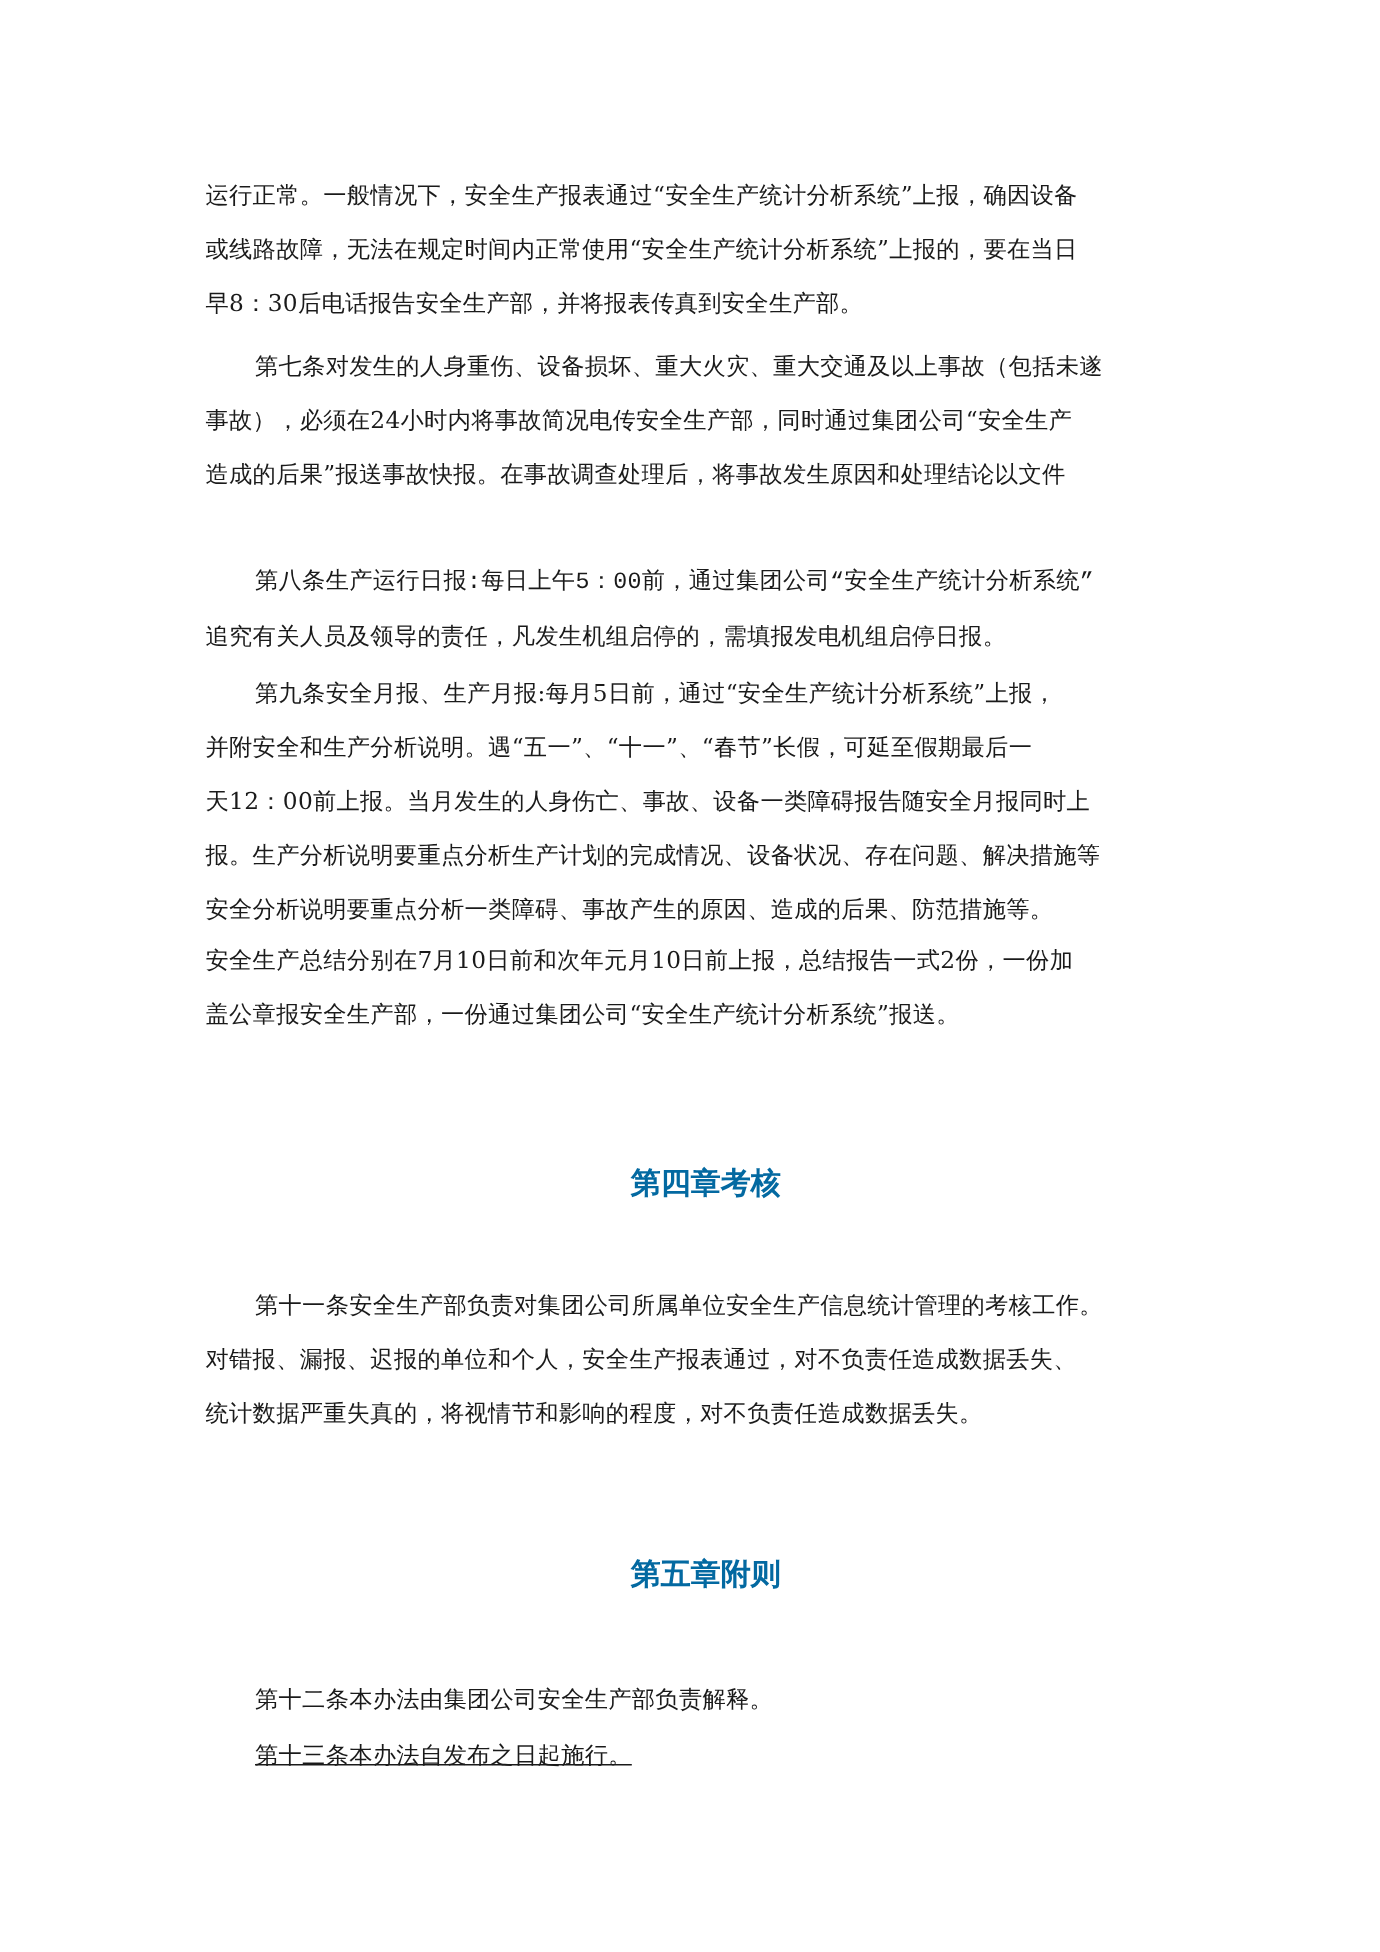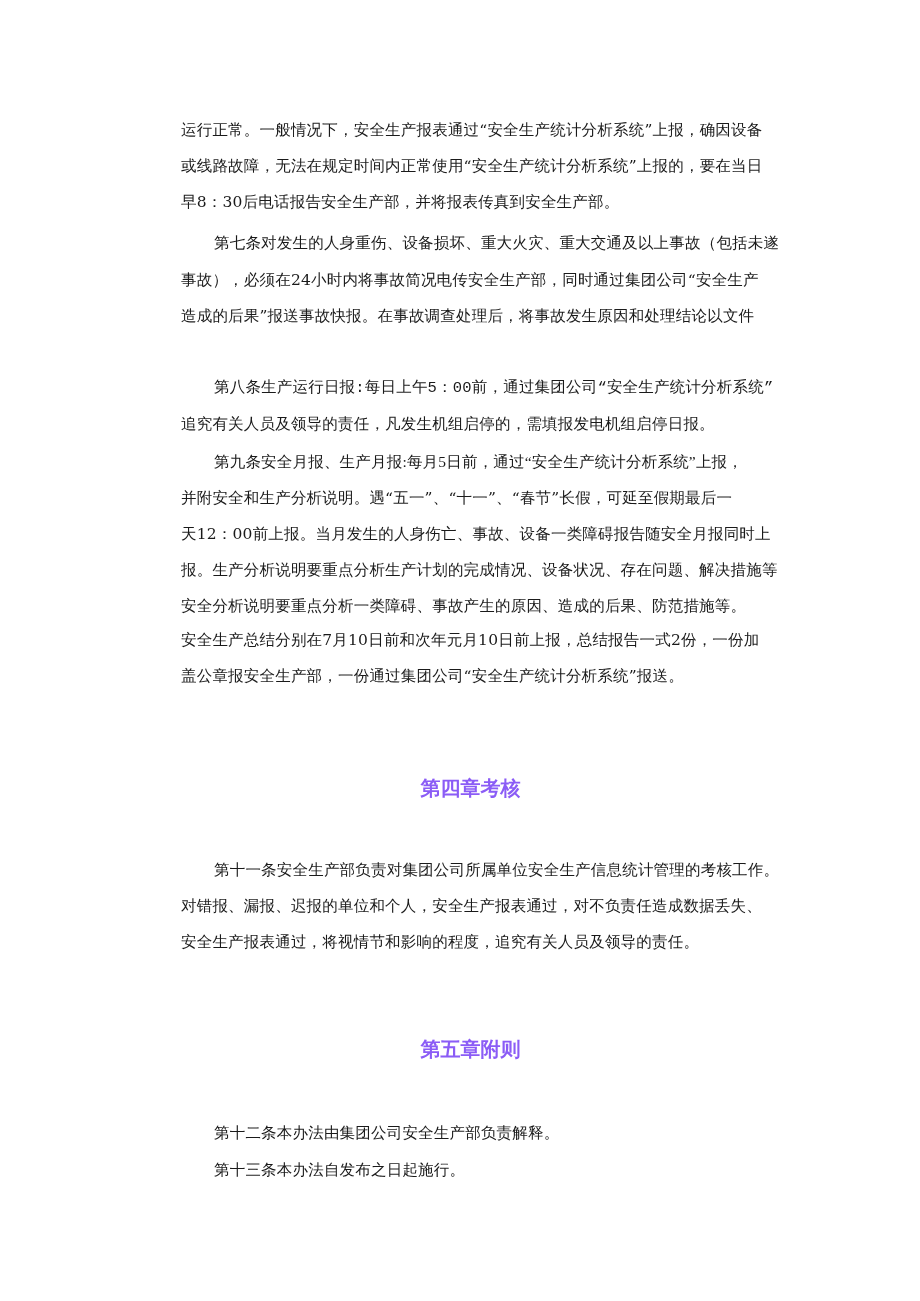"运行正常。一般情况下，安全生产报表通过“安全生产统计分析系统”上报，确因设备" .line { margin-left: 44px -> none }
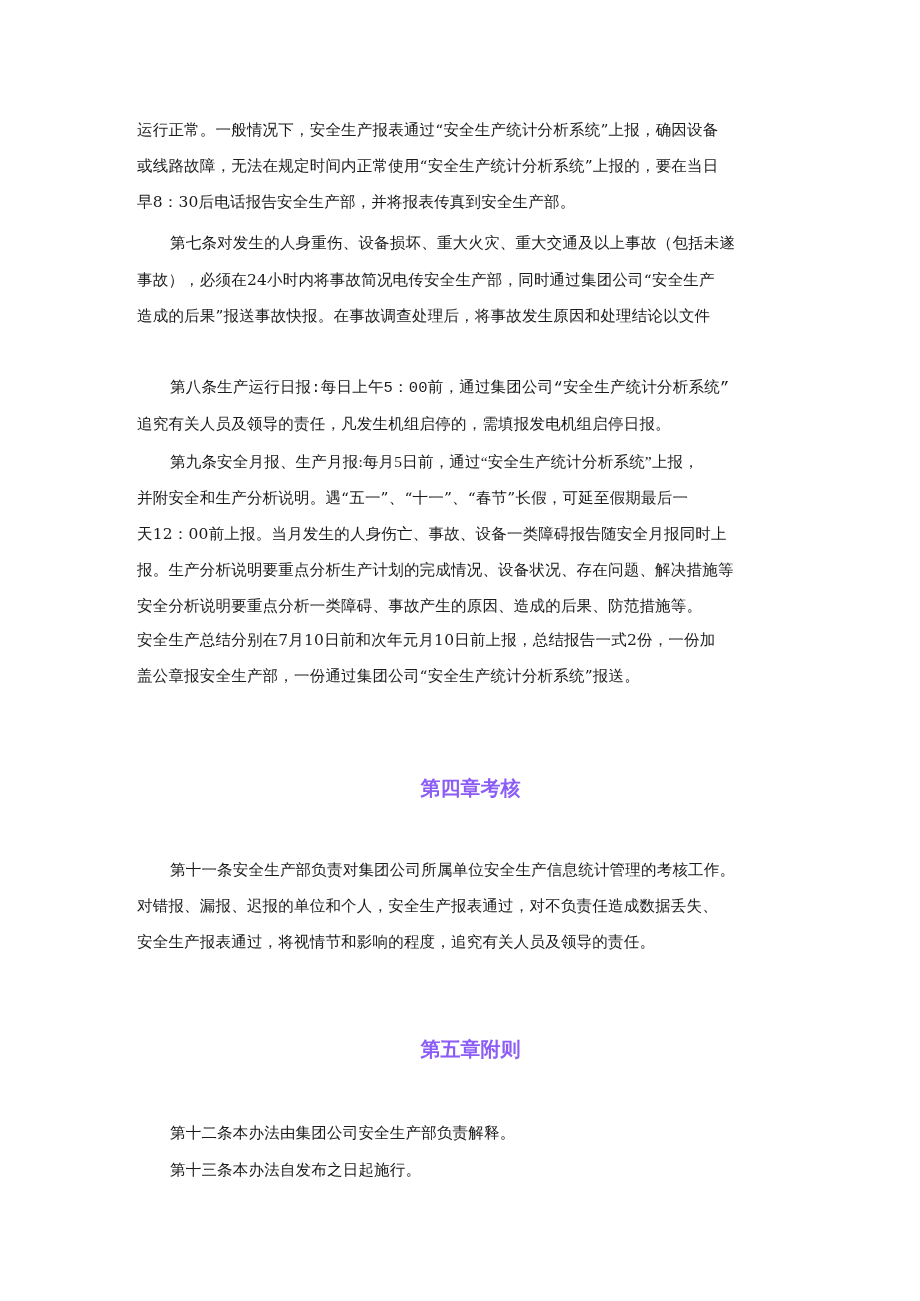"第七条对发生的人身重伤、设备损坏、重大火灾、重大交通及以上事故（包括未遂" span.line { font-family: Liberation Mono, monospace -> none }
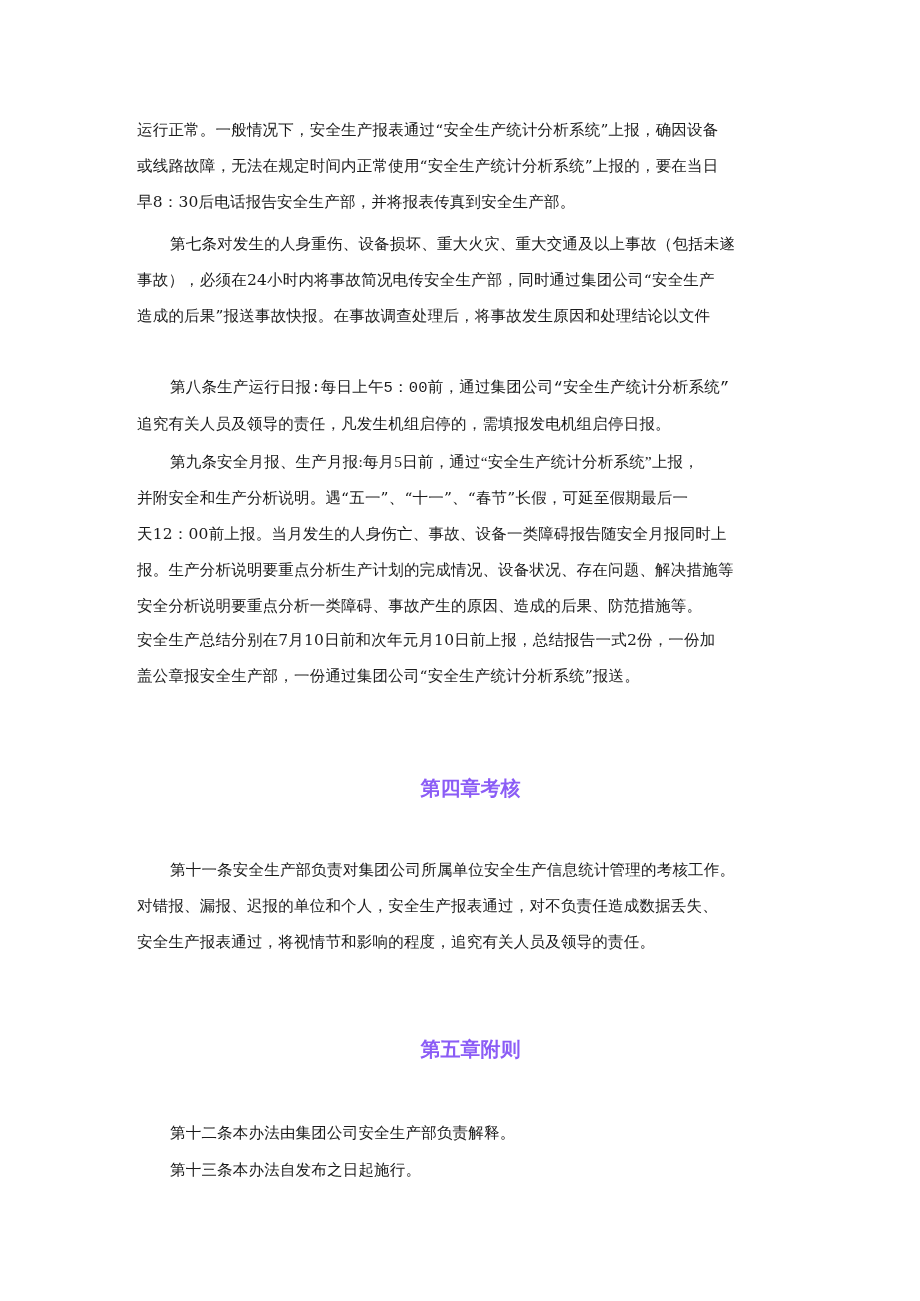"第九条安全月报、生产月报:每月5日前，通过“安全生产统计分析系统”上报，" span.line { font-family: Liberation Serif, serif -> none }
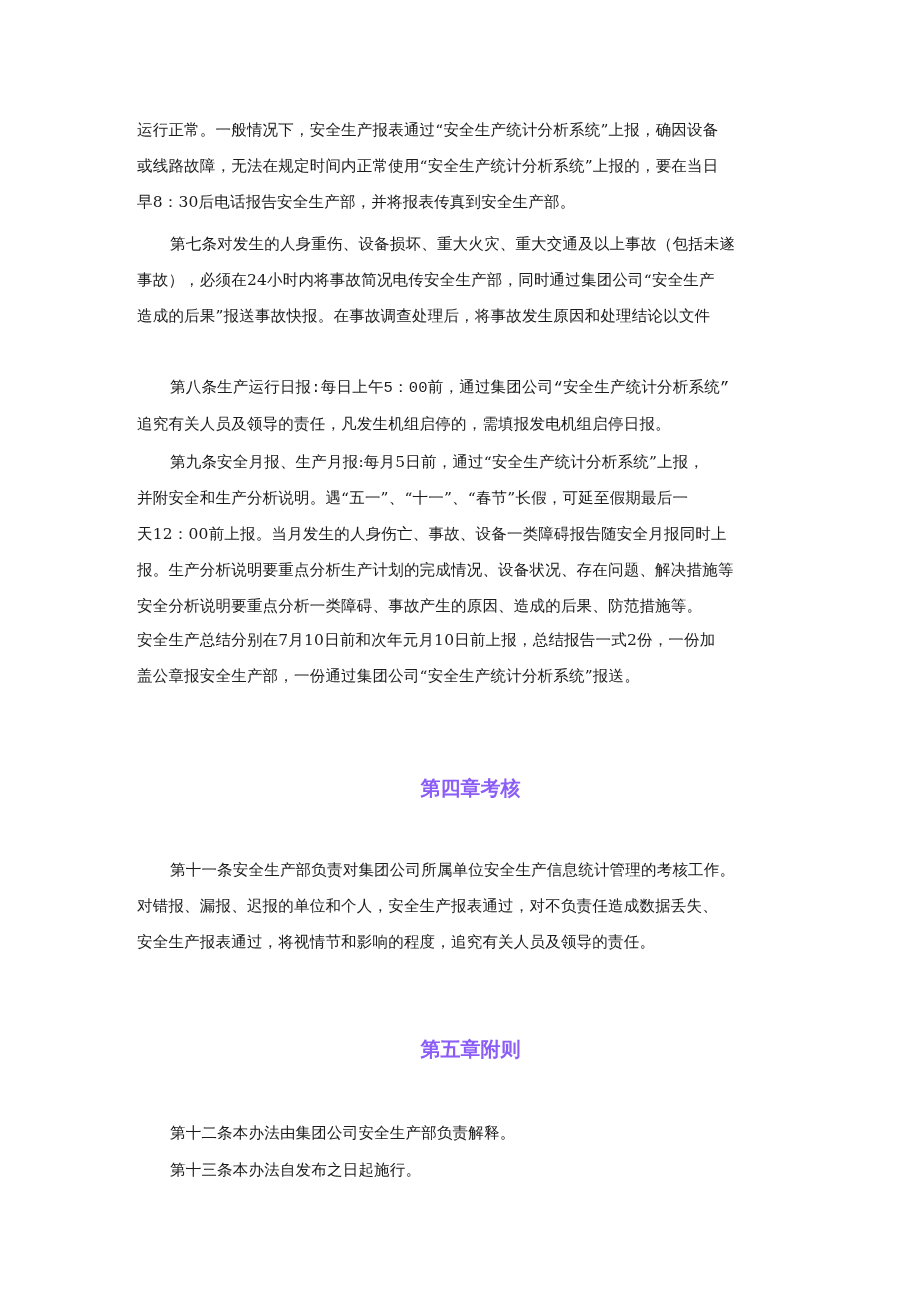"第四章考核" .heading { color: #8b5cf6 -> #0369a1 }
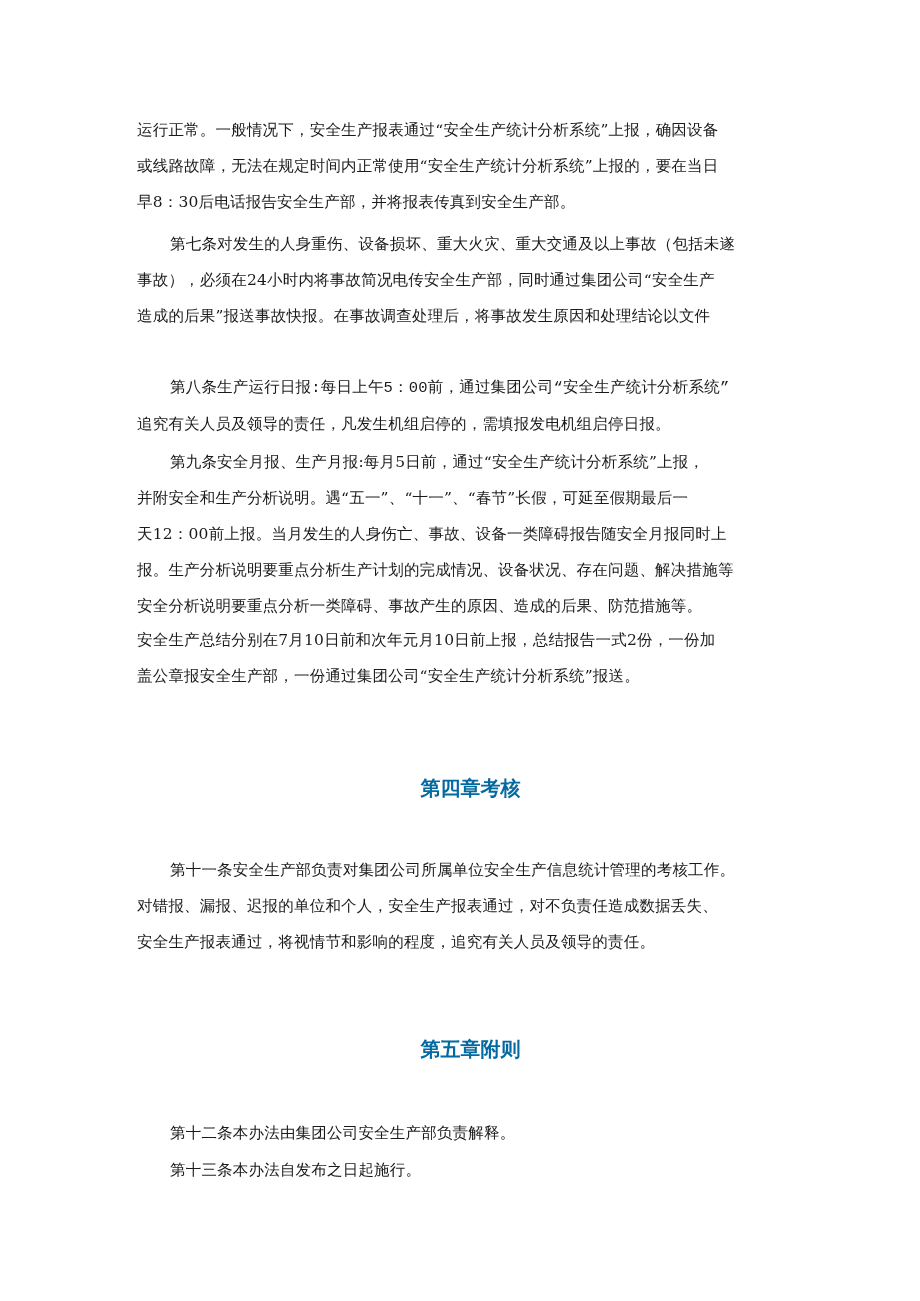"安全生产报表通过，将视情节和影响的程度，追究有关人员及领导的责任。" span.line { text: 安全生产报表通过，将视情节和影响的程度，追究有关人员及领导的责任 -> 统计数据严重失真的，将视情节和影响的程度，对不负责任造成数据丢失 }
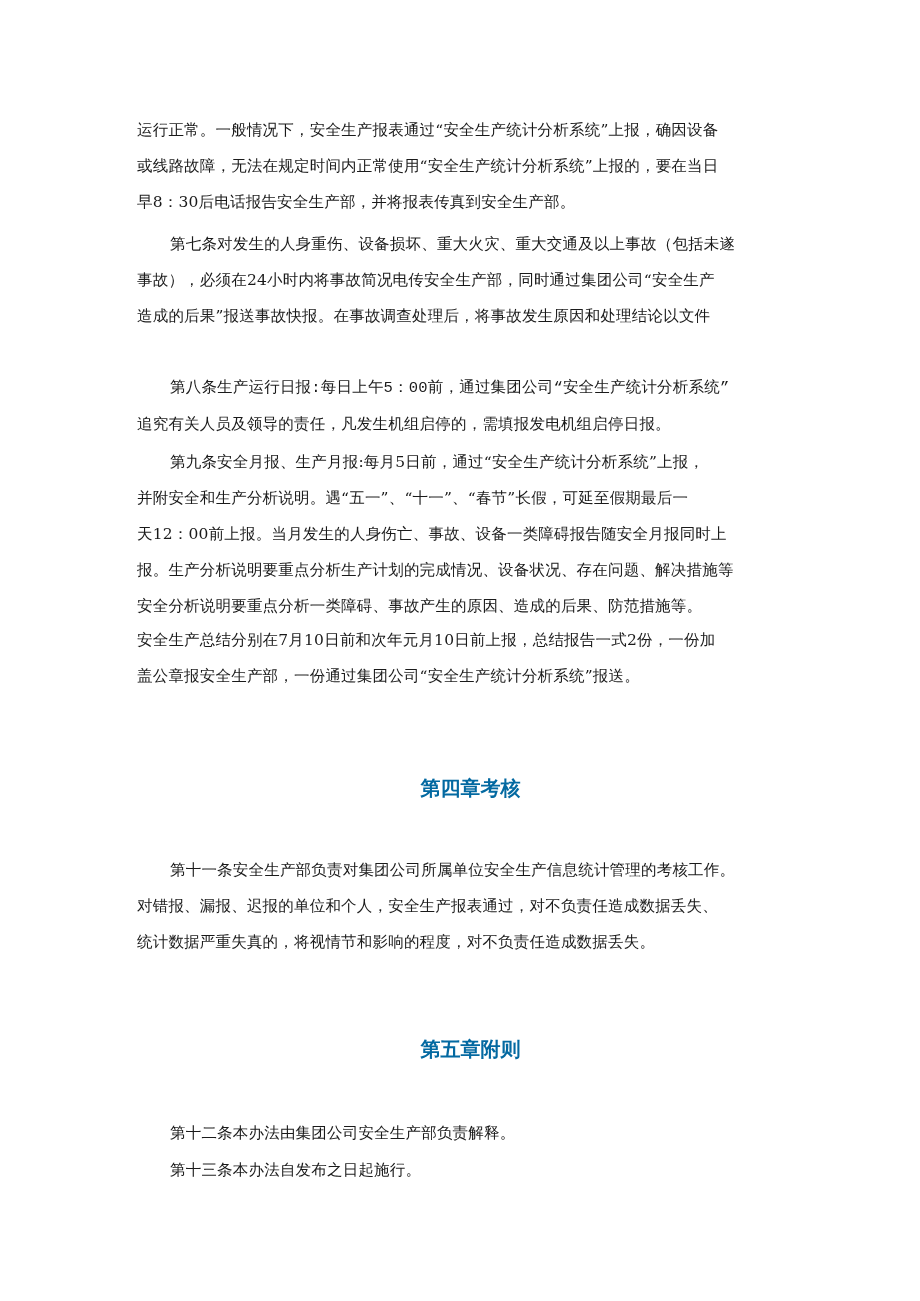"第十三条本办法自发布之日起施行。" span.line { text-decoration: none -> underline }
